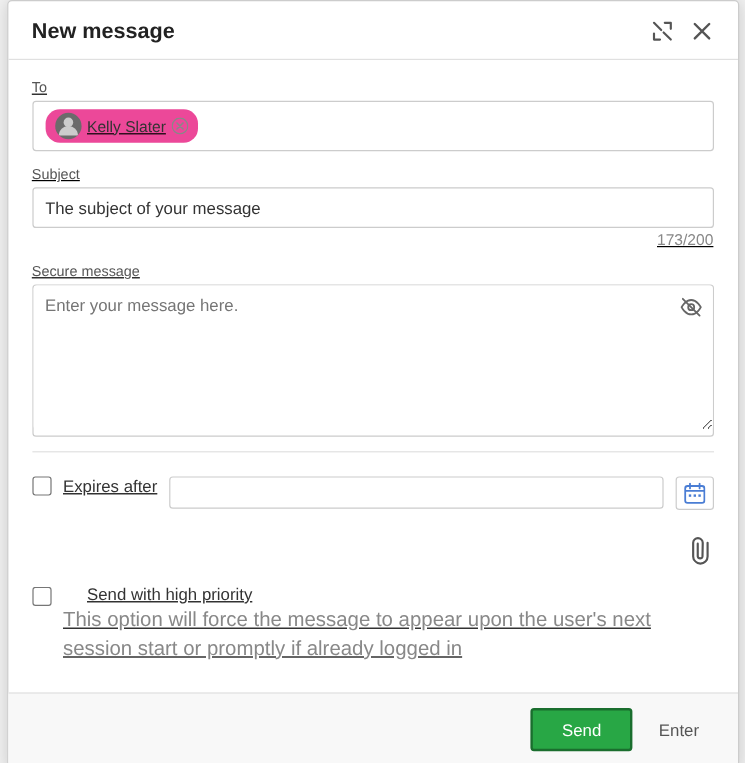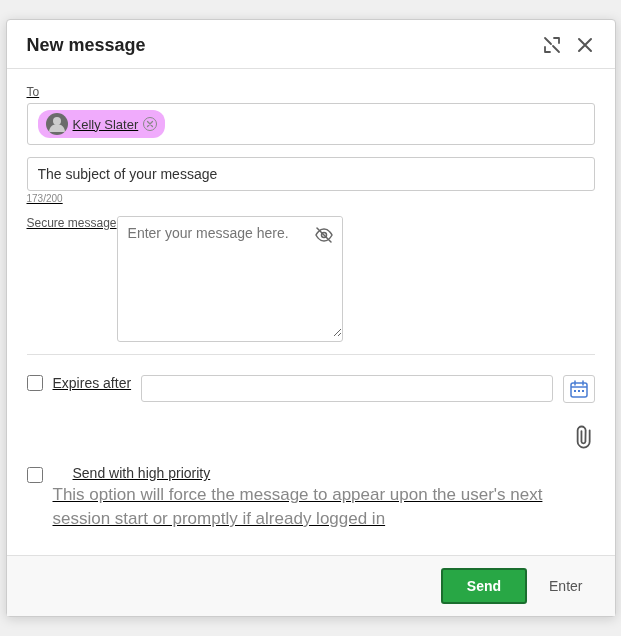"Kelly Slater" .recipient-chip { background: #f0abfc -> #ec4899 }
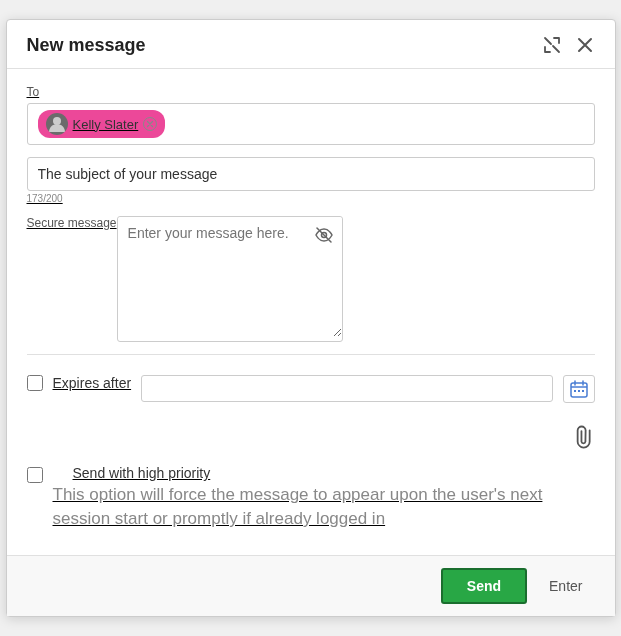"Subject" div.field-label { html: none -> <div>Subject</div> }
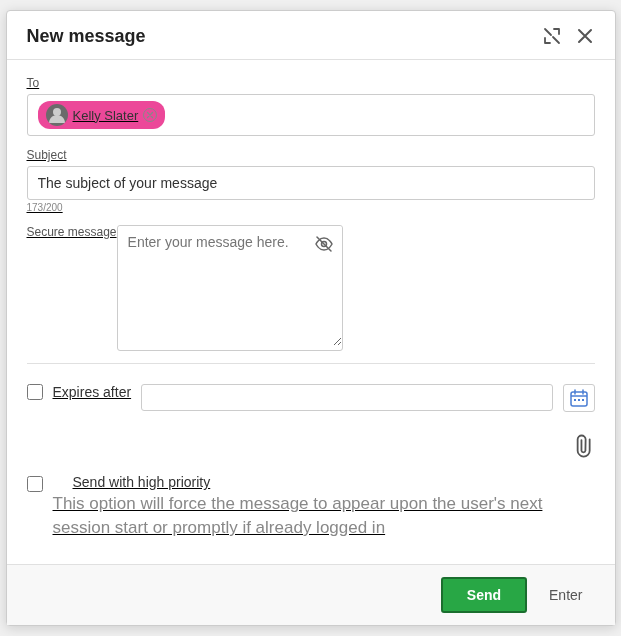"173/200" .char-count { font-size: 10px -> 13px; text-align: none -> right }
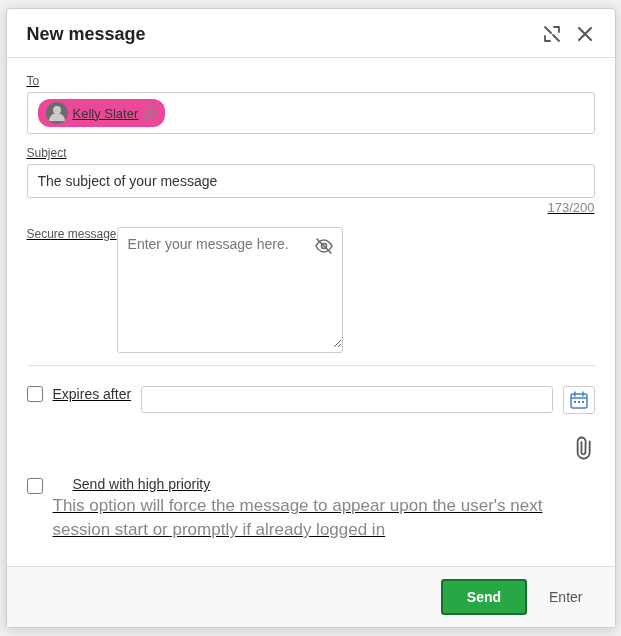"Secure message" .message-section { flex-direction: row -> column }
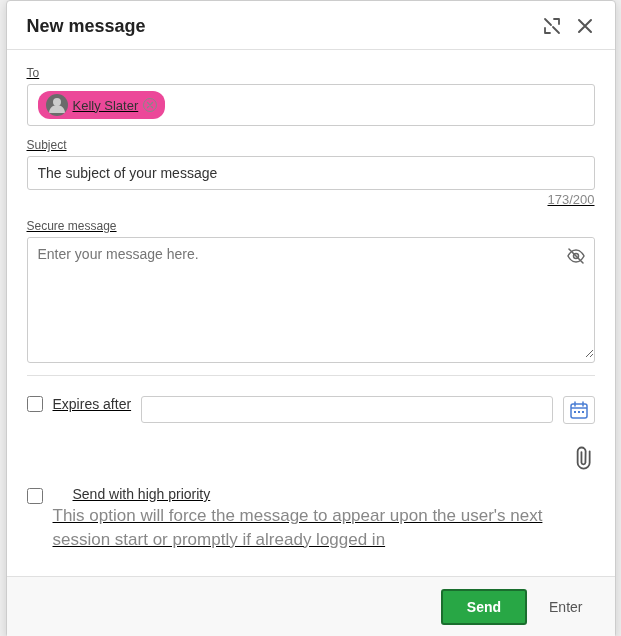"Send" .send-btn { font-weight: 700 -> 400 }
